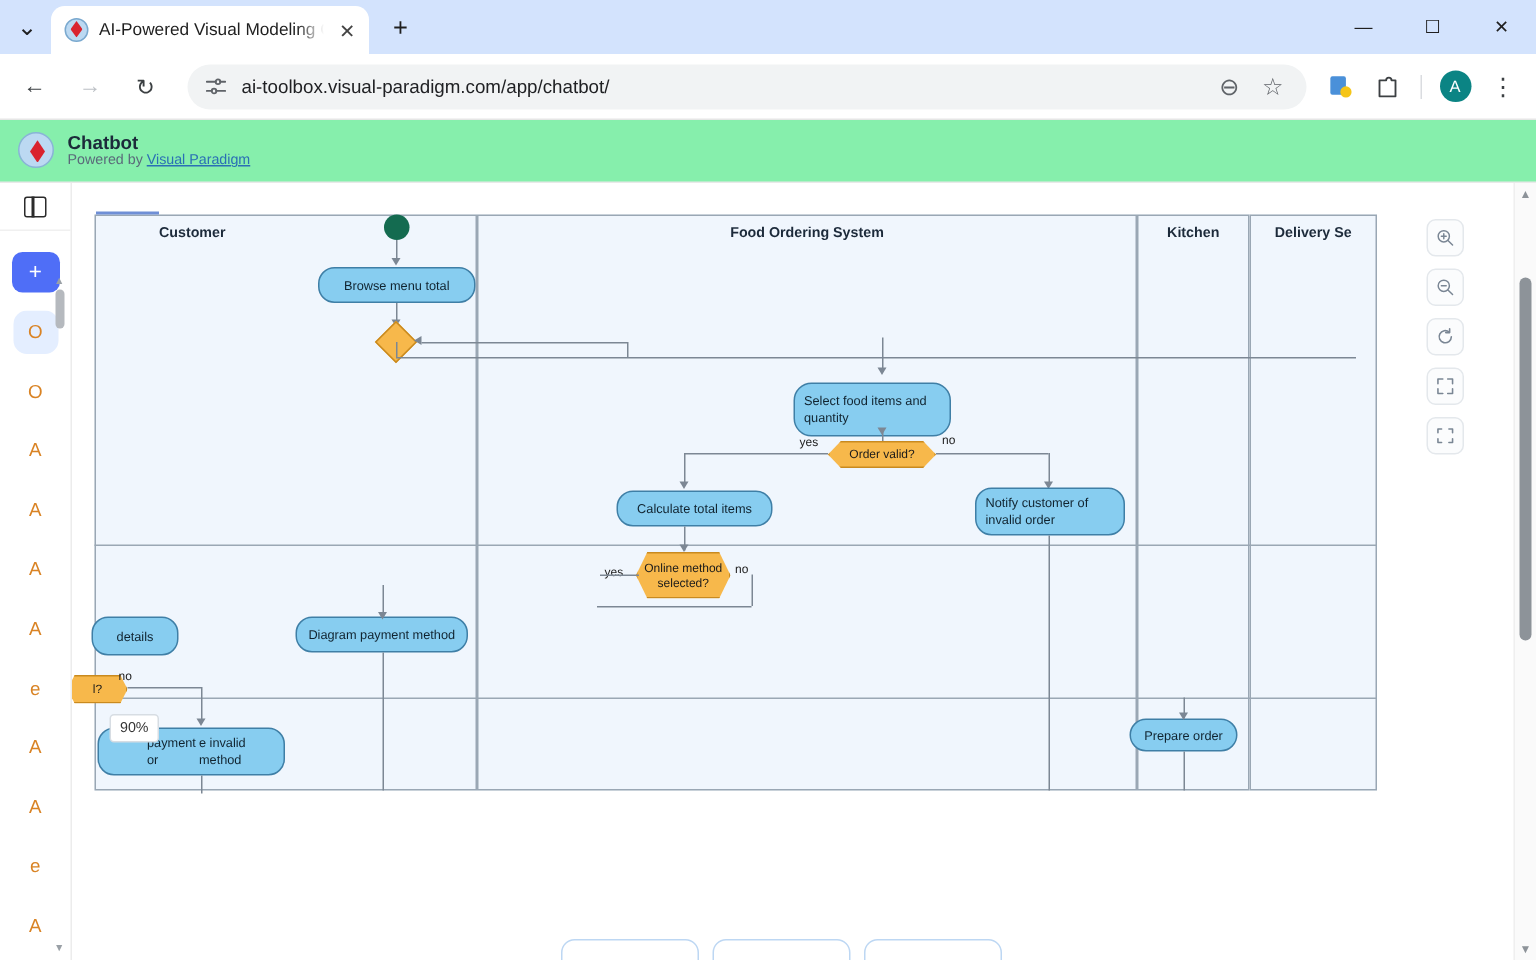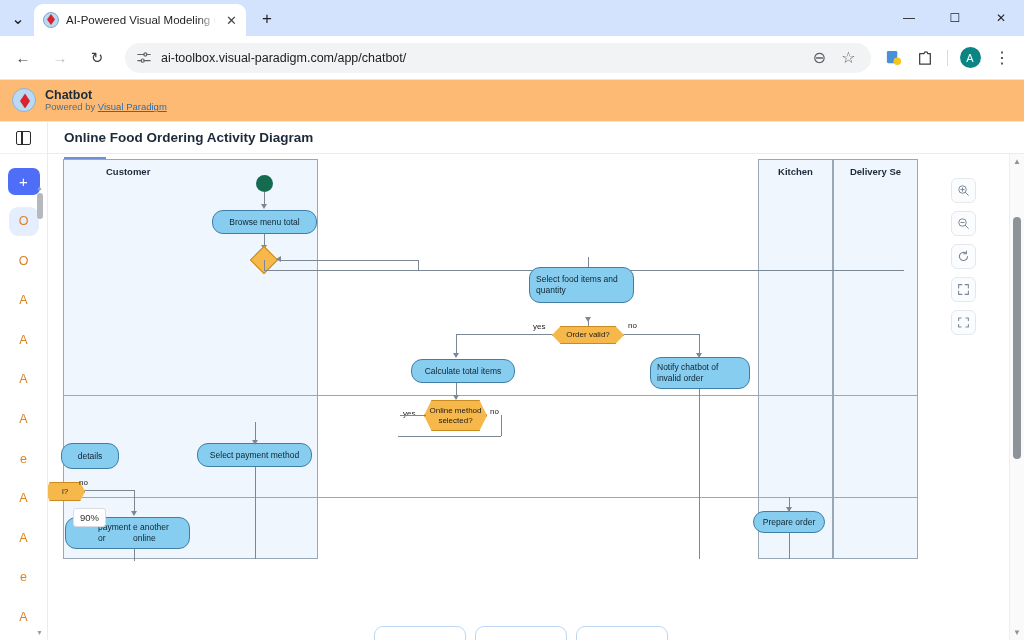"Chatbot" .app-header { background: #fdba74 -> #86efac }
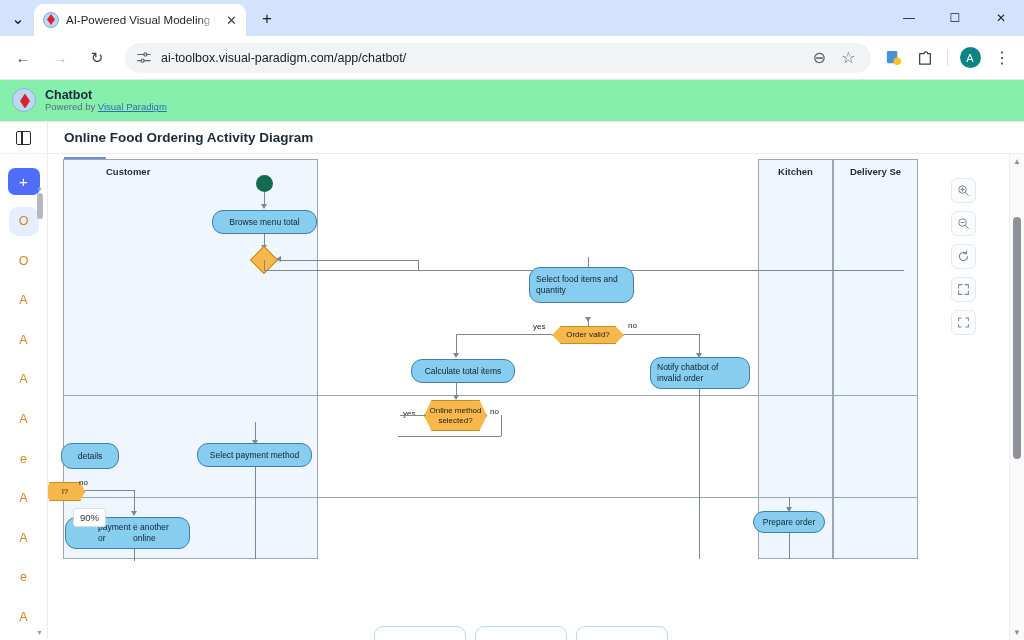"Online Food Ordering Activity Diagram" div.doc-title-bar { html: <div> <span>Online Food Ordering Activity Diagram</span> </div> -> none }
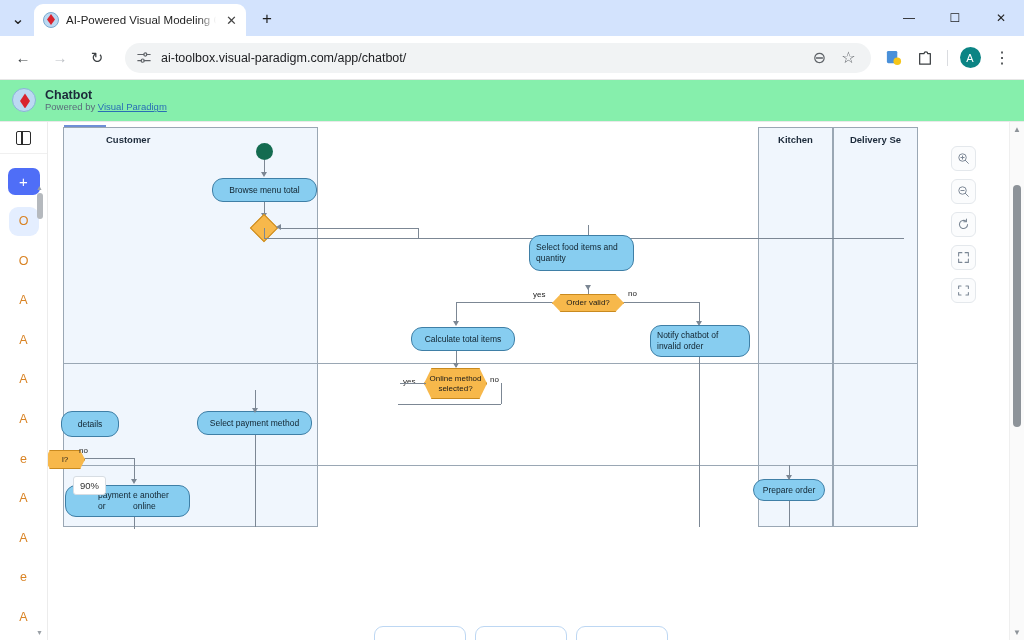"Customer" .lane { top: 0 -> 16px }
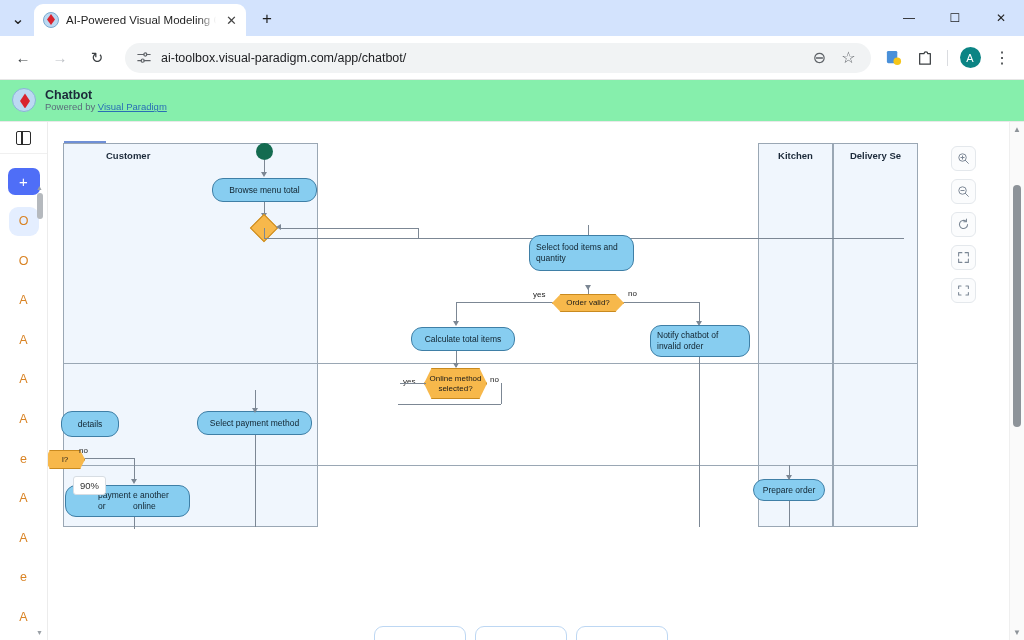"Food Ordering System" div.lane { html: none -> <div> <span>Food Ordering System</span> </div> }
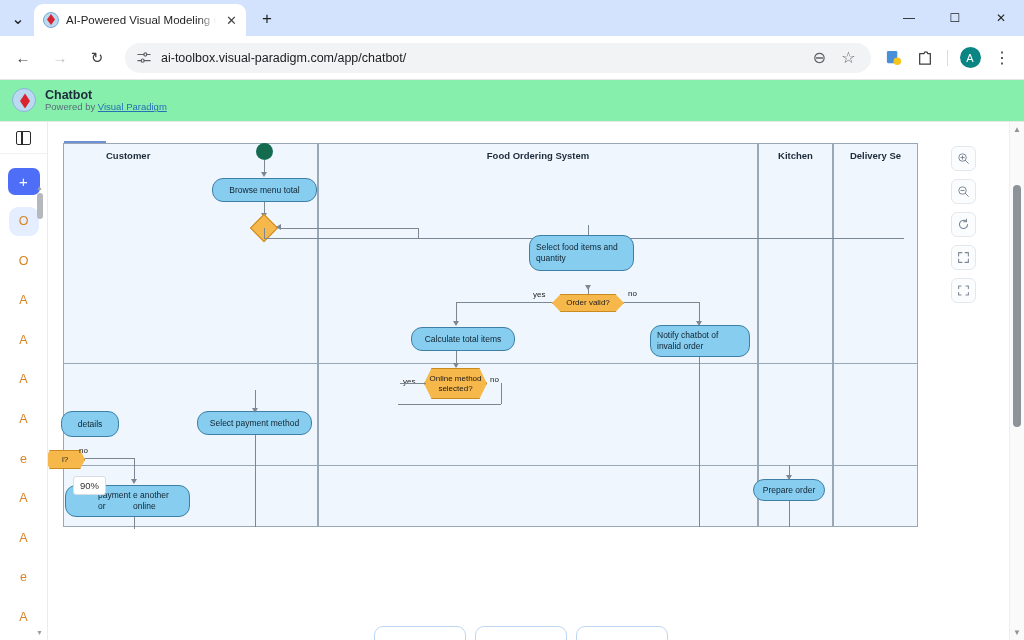"Select food items and quantity" div.node { border-radius: none -> 12px; top: 108px -> 128px }
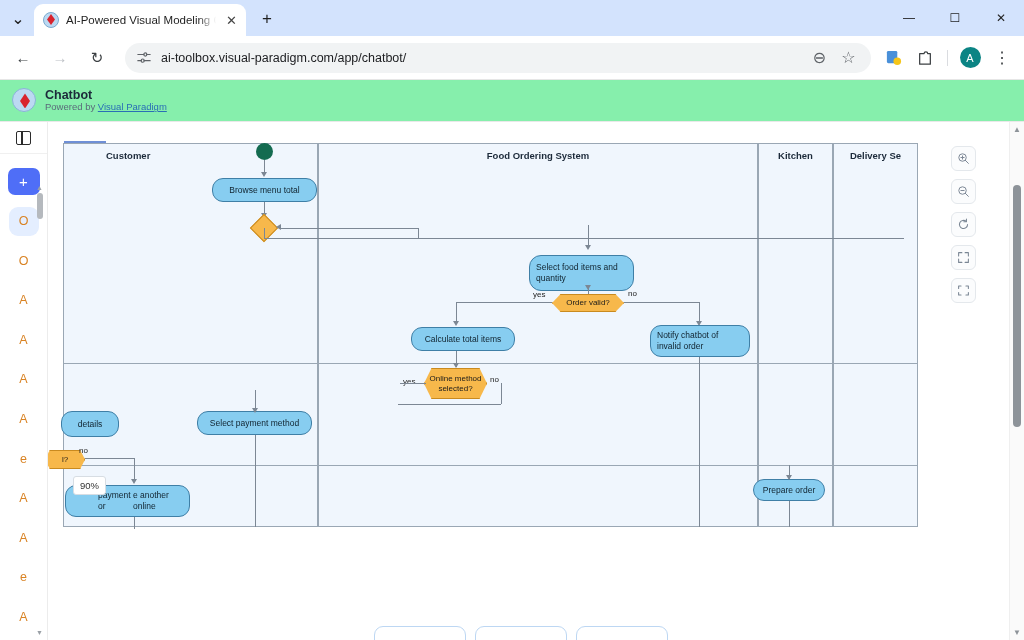"Notify chatbot of invalid order" div.node { text: chatbot -> customer }
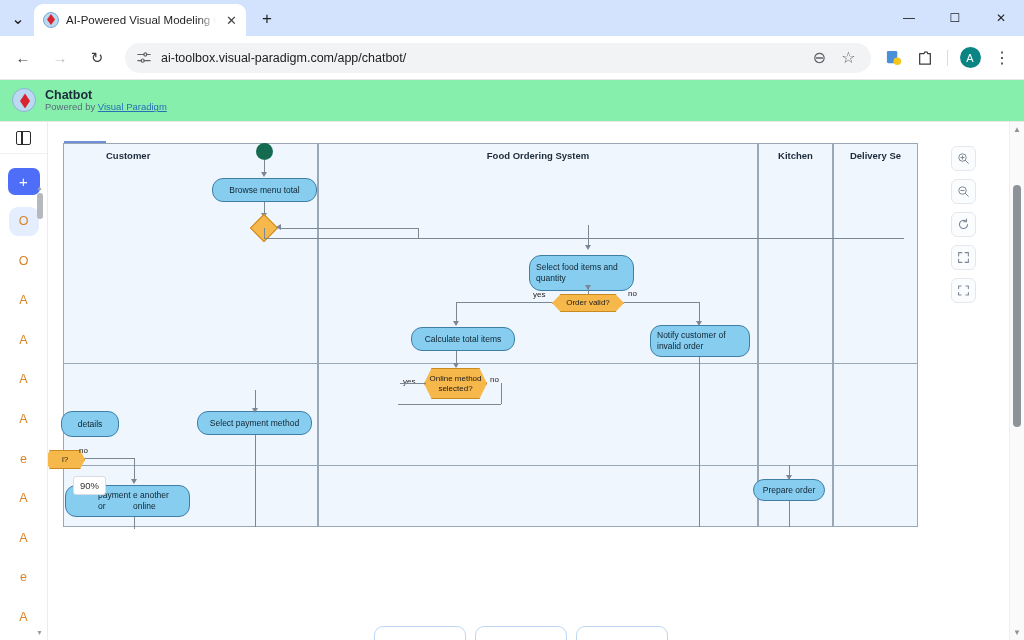"Select payment method" div.node { text: Select -> Diagram }
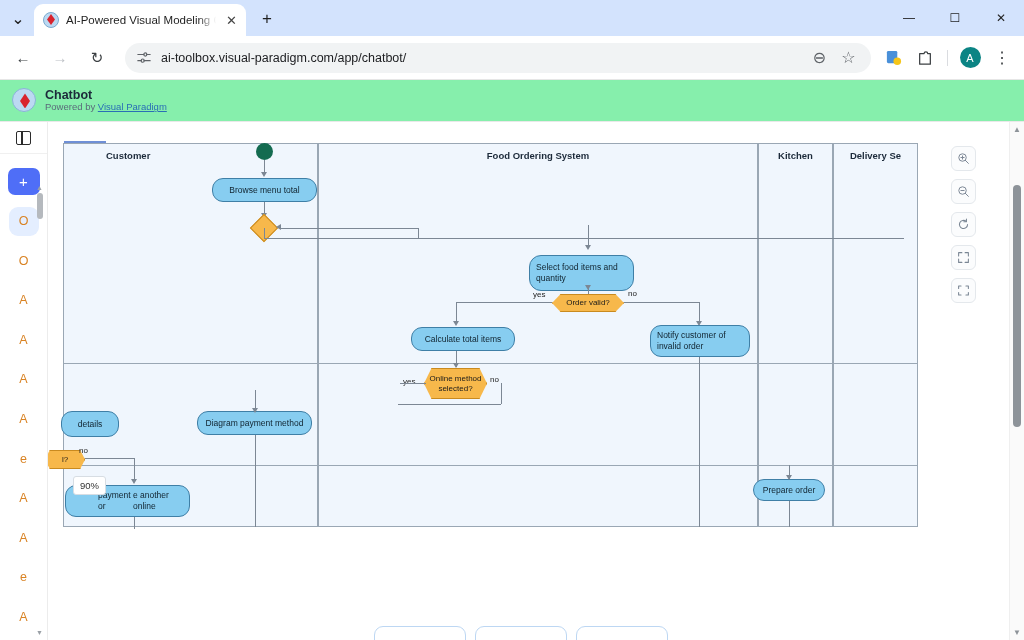"e another online" span { text: another online -> invalid method }
